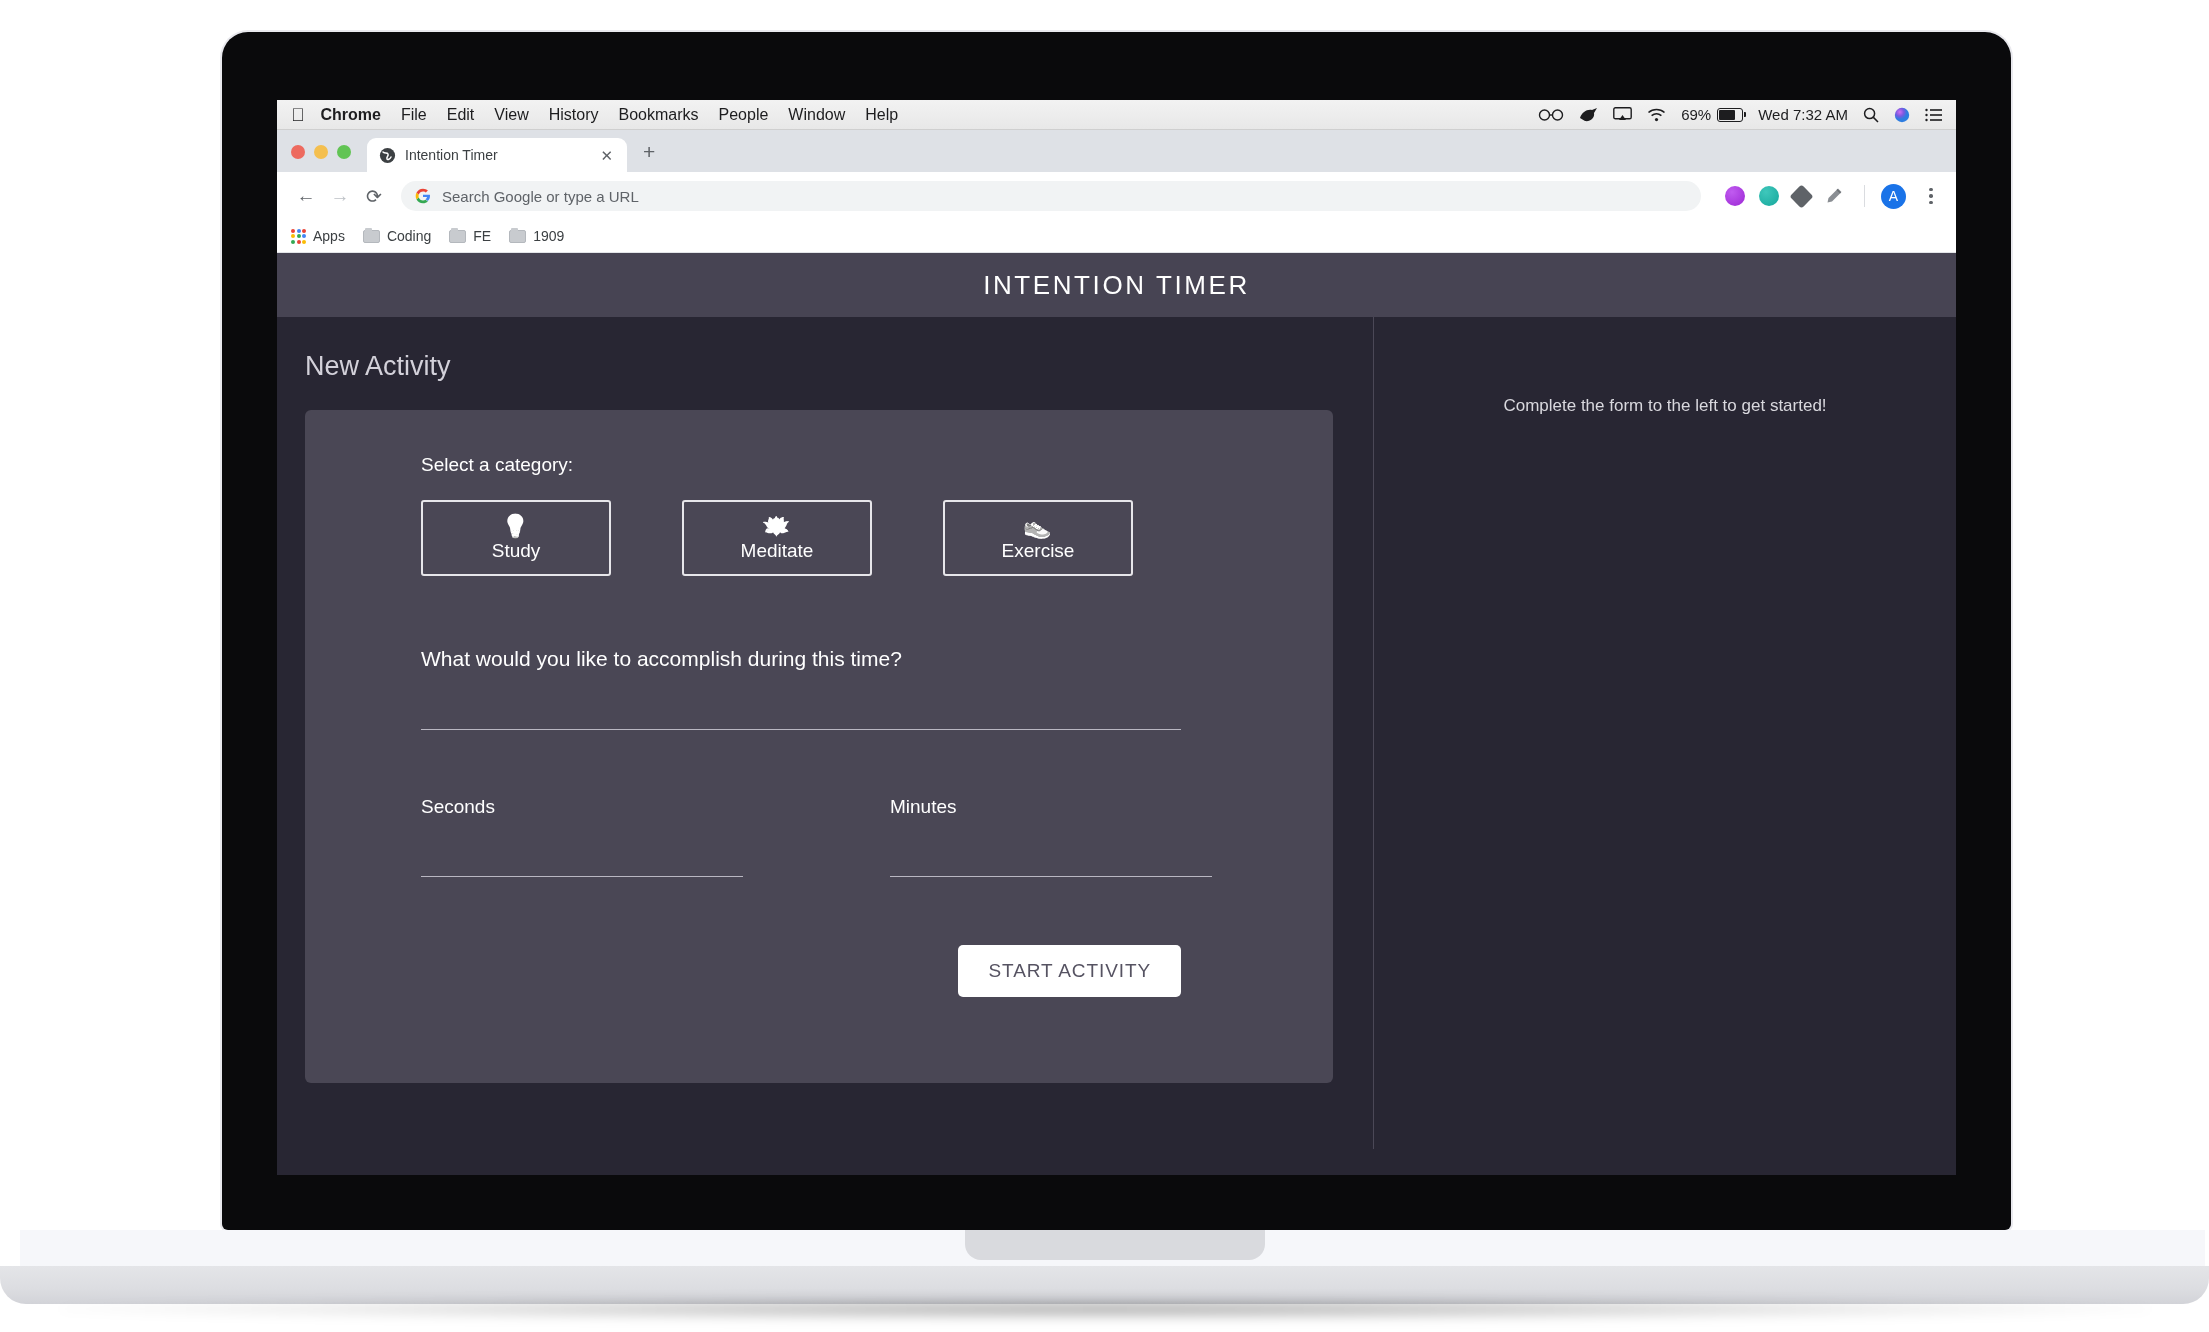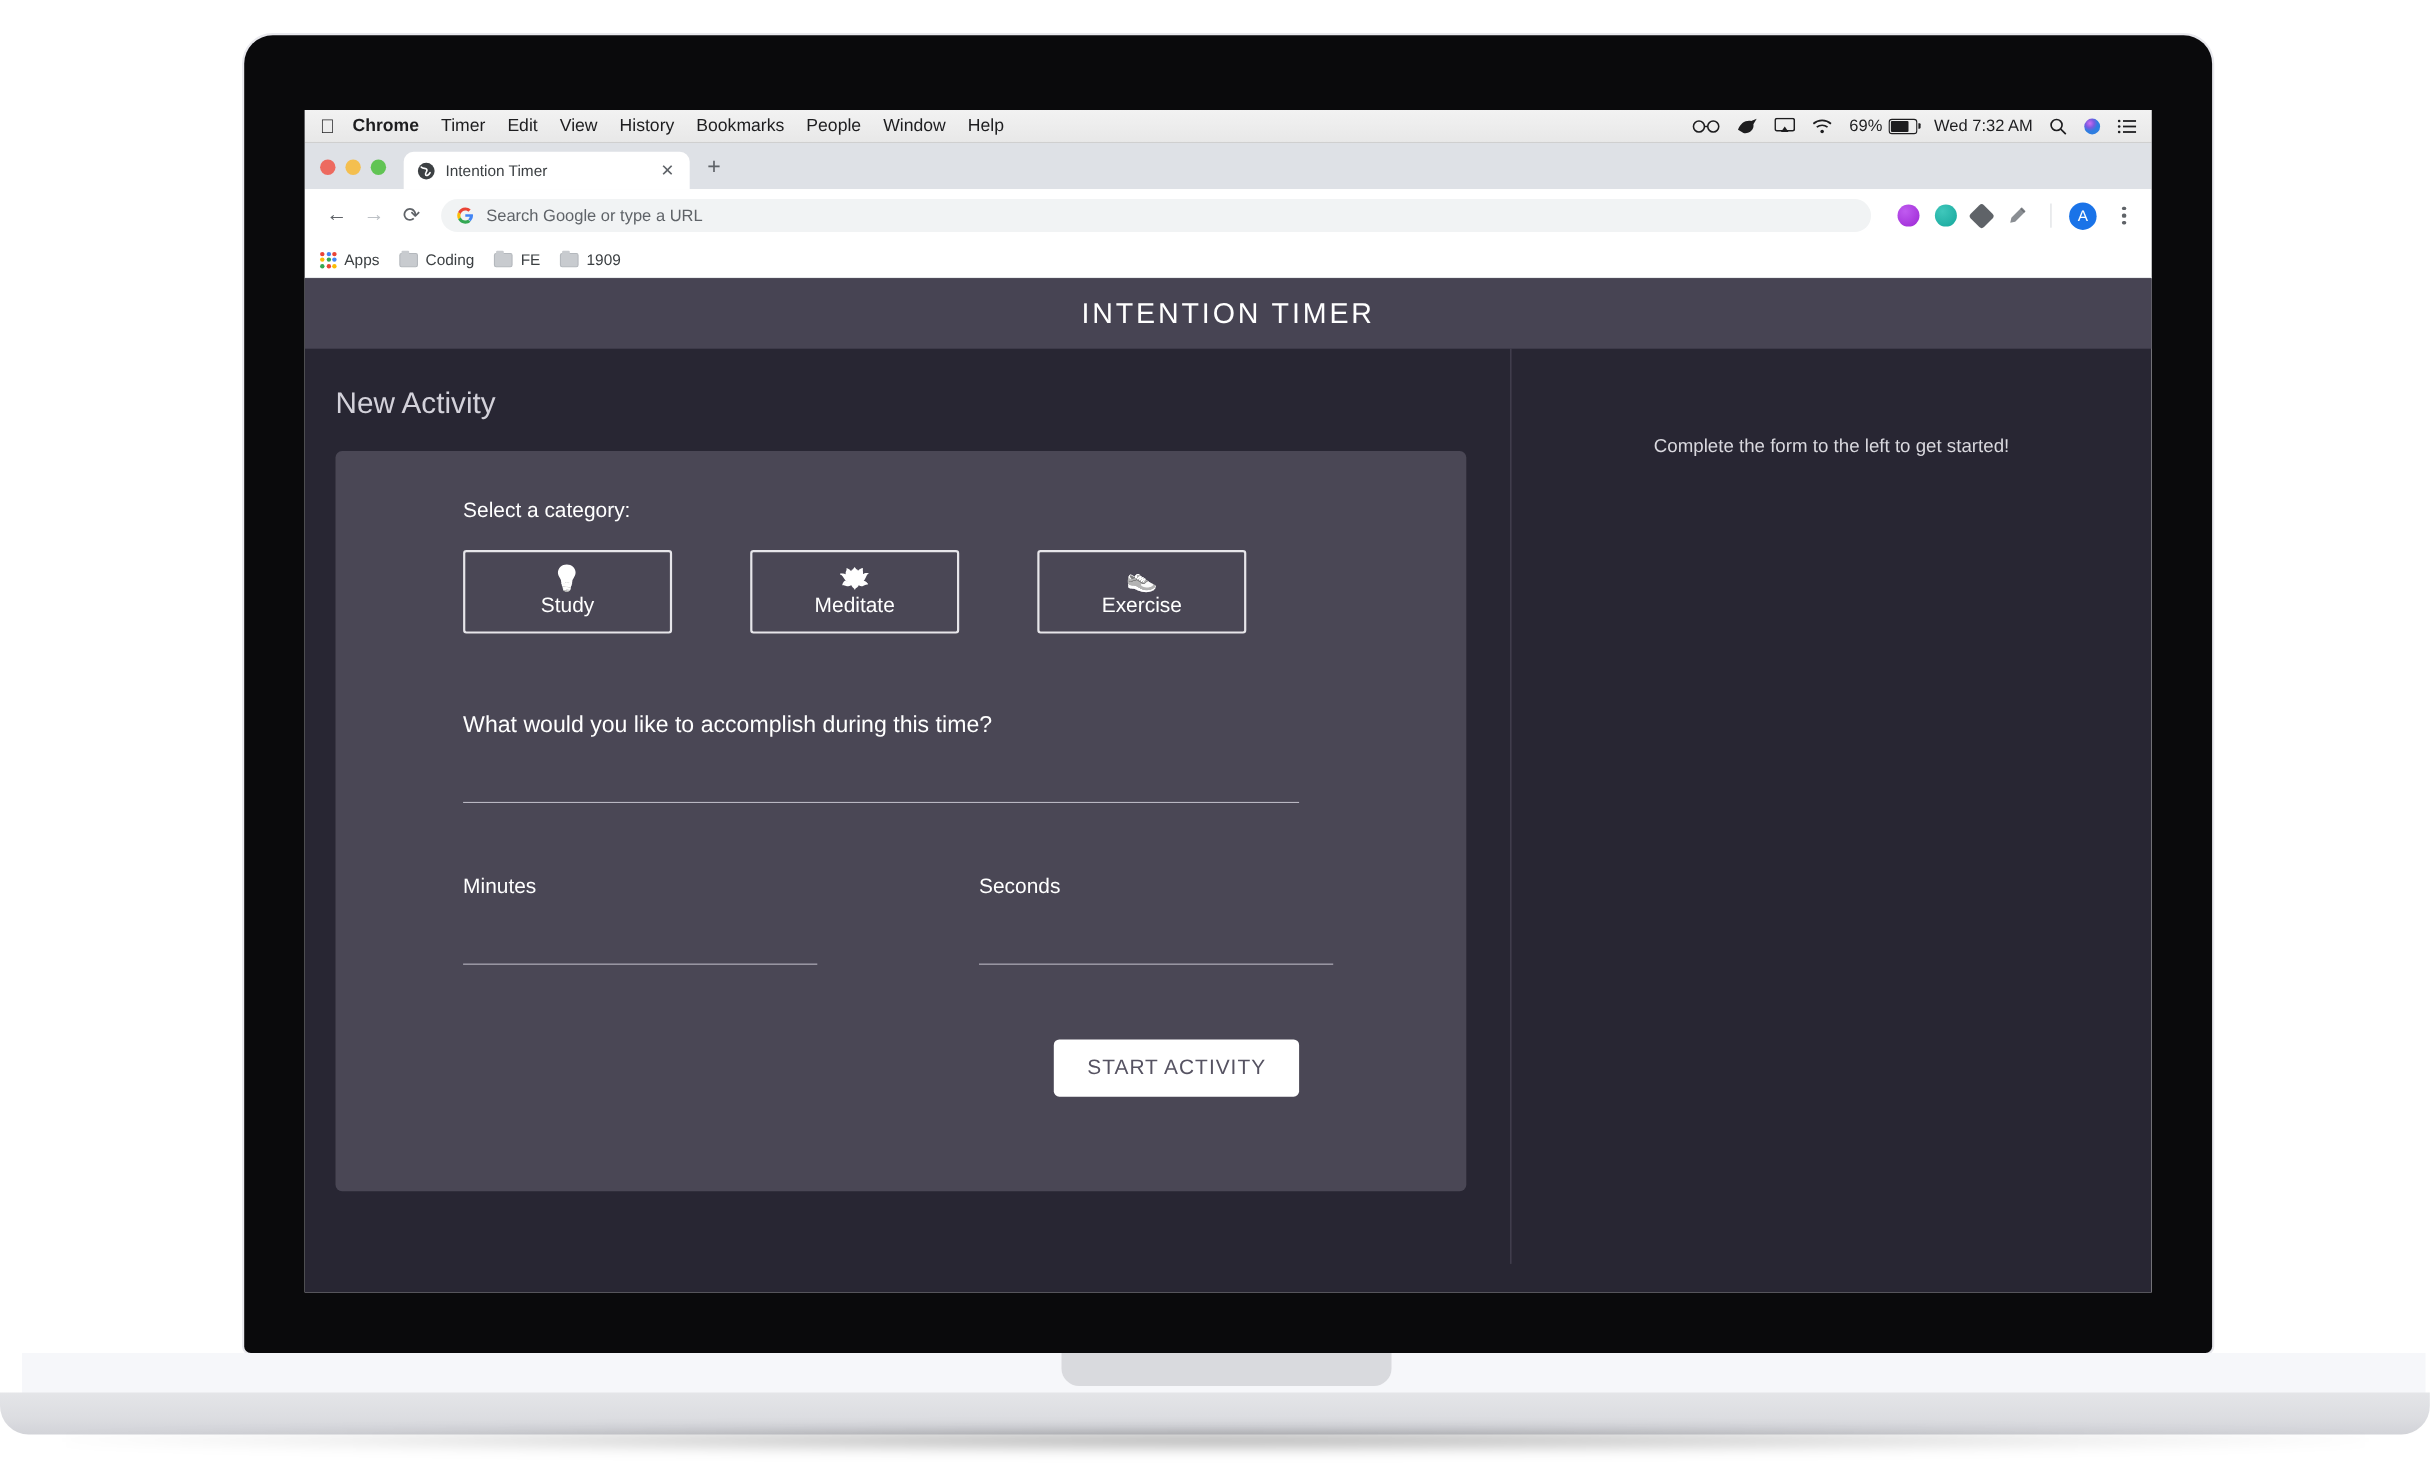"Timer" span.mi { text: Timer -> File }
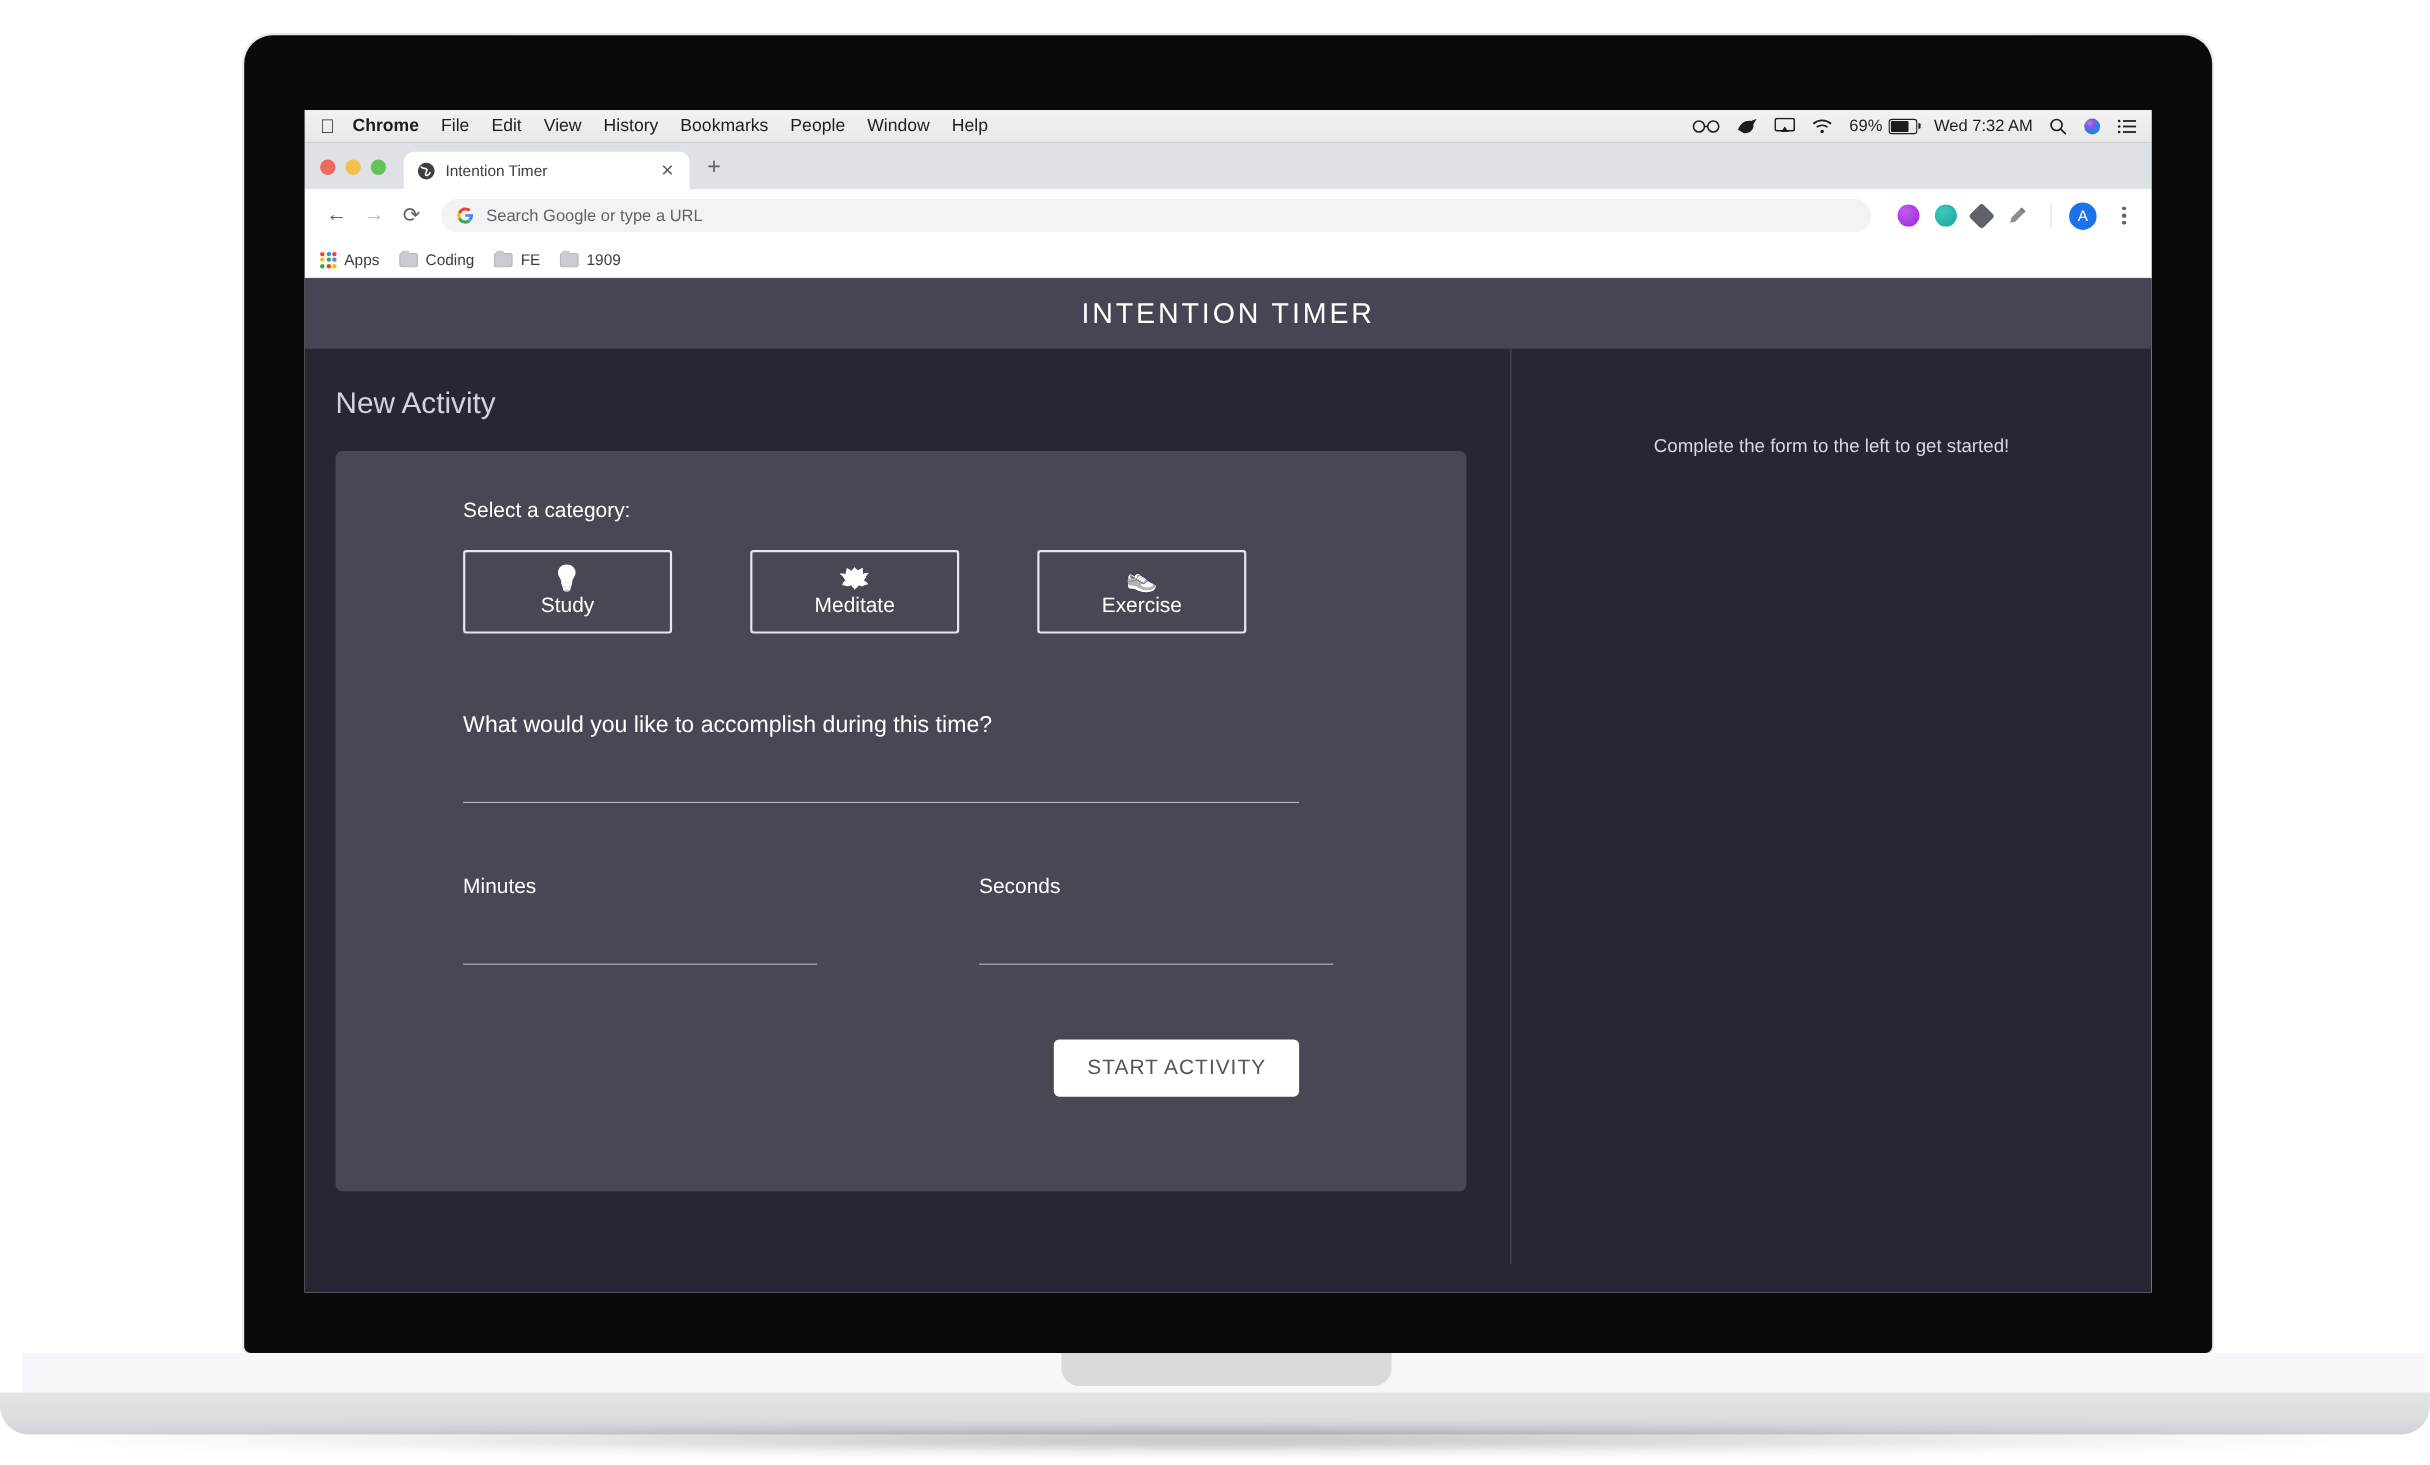"Minutes" div.time-group { order: before "Seconds" -> after "Seconds" }
